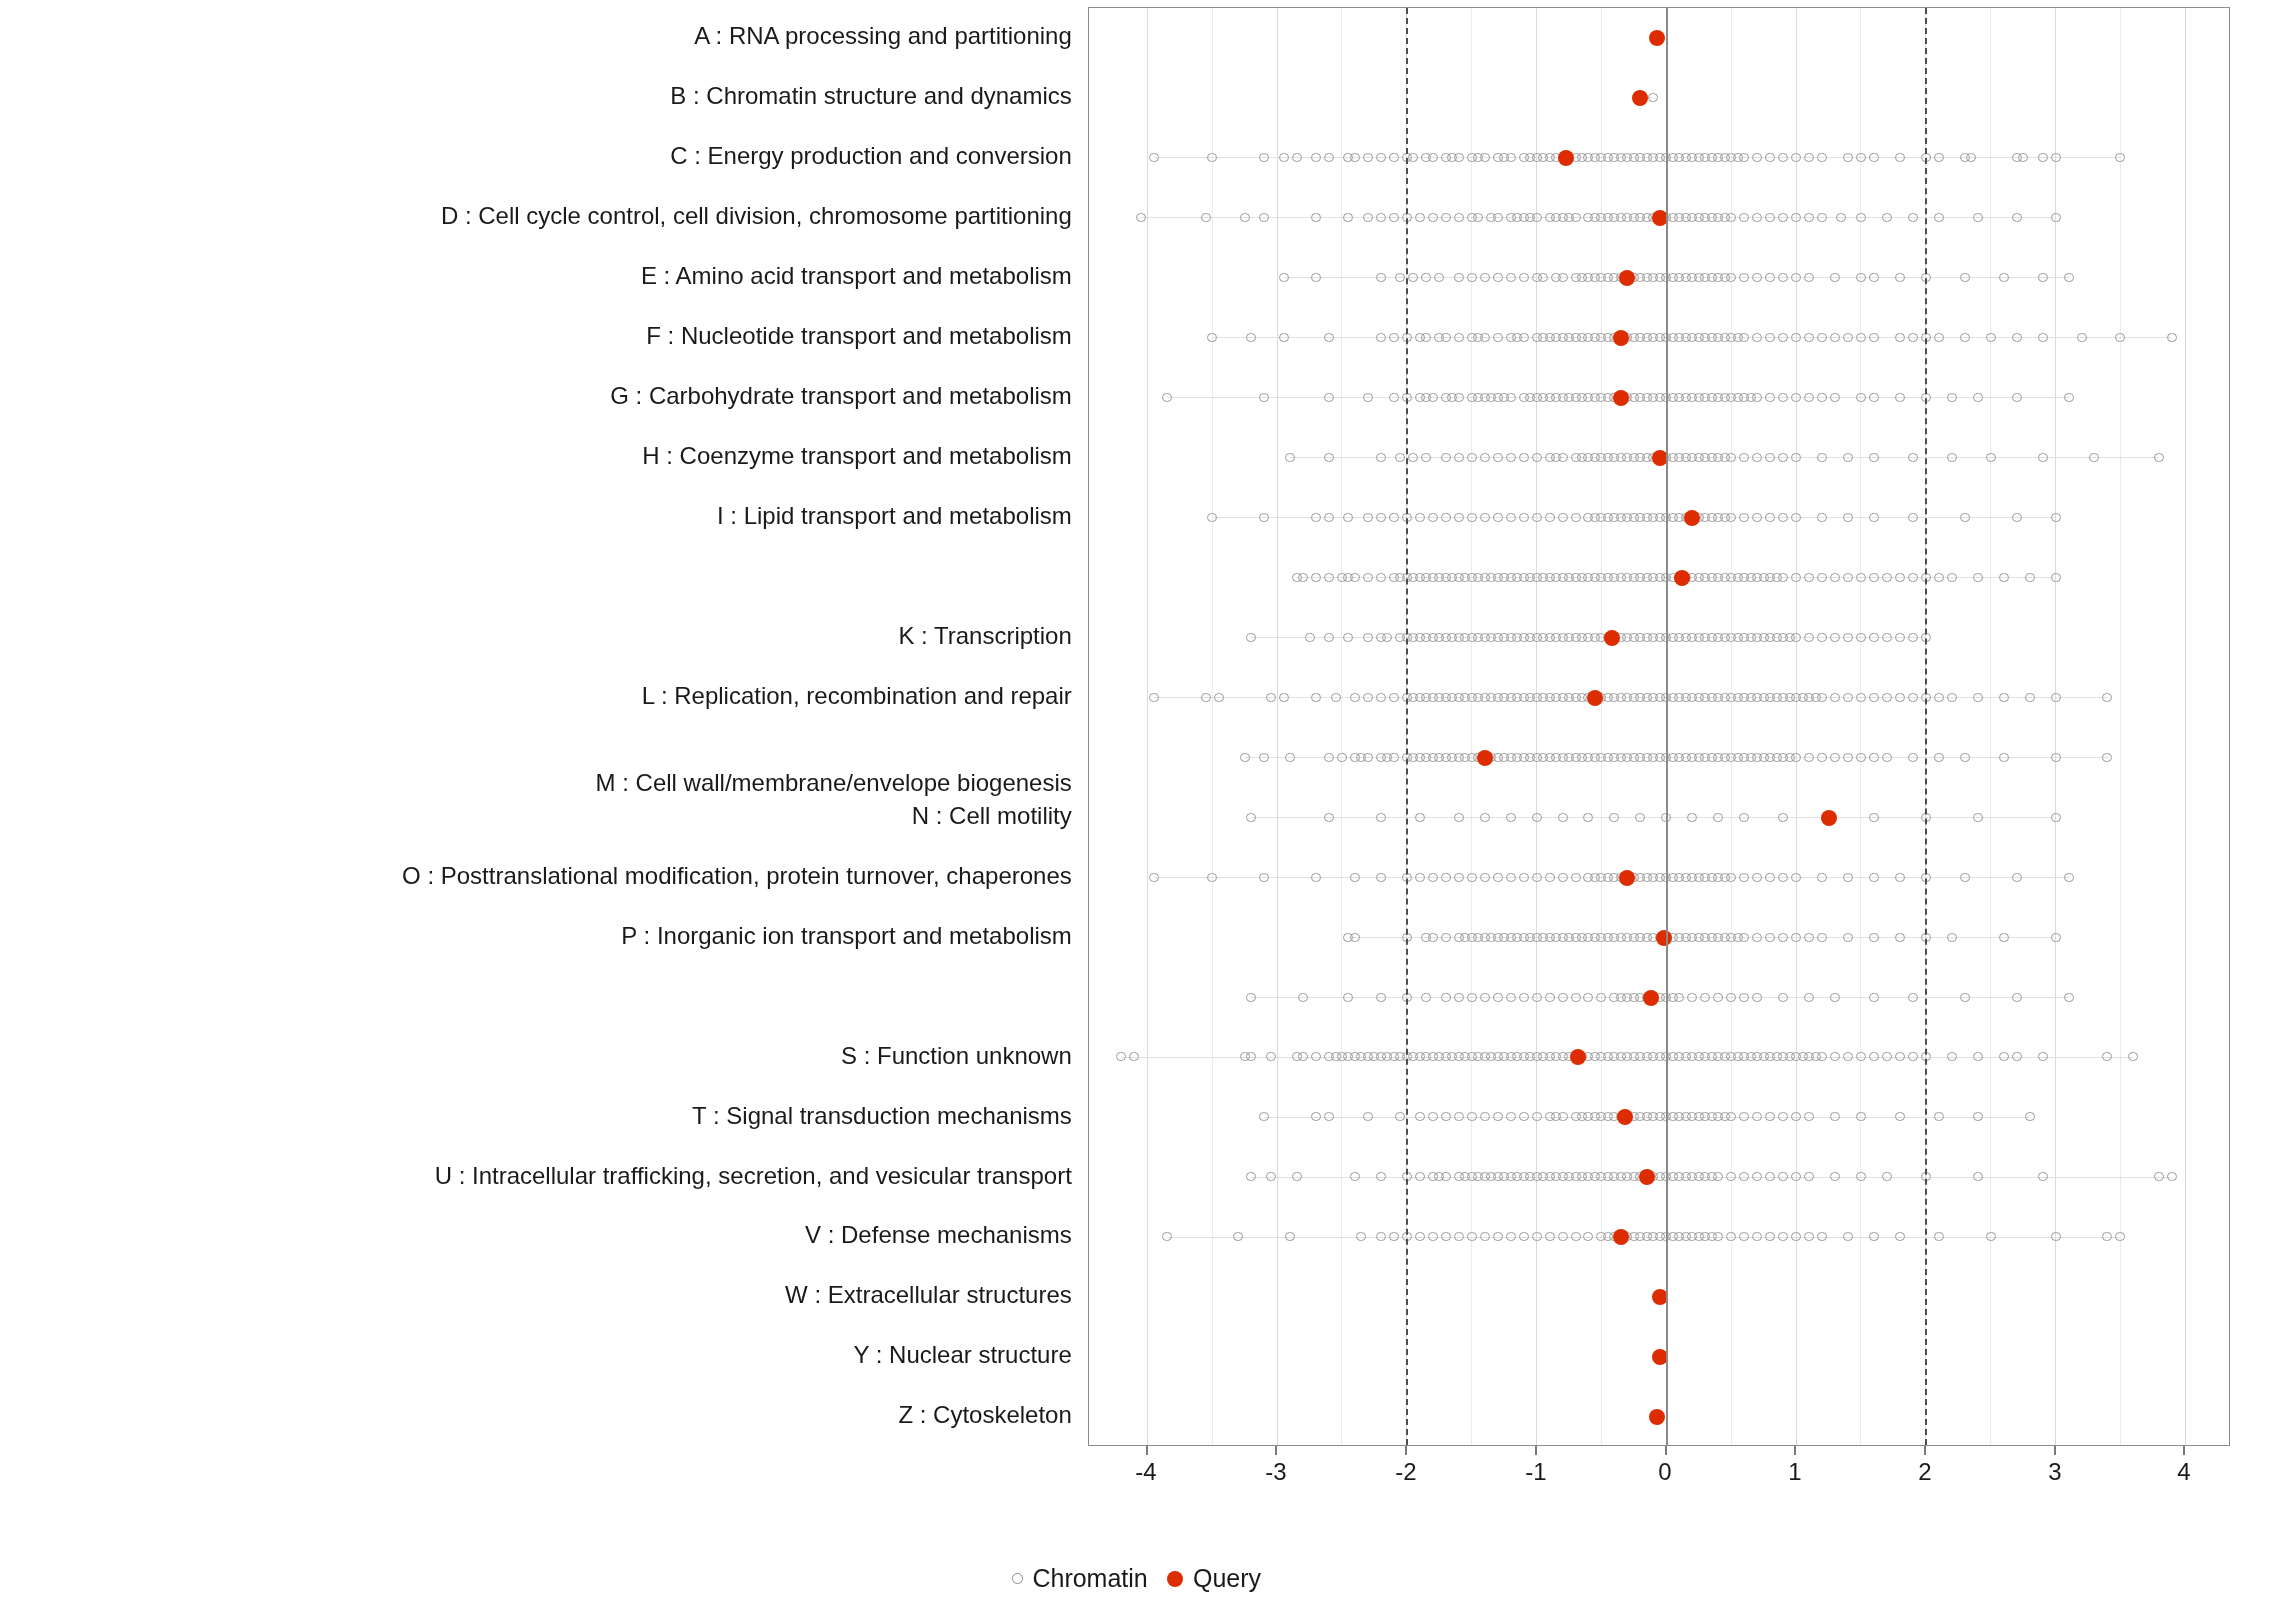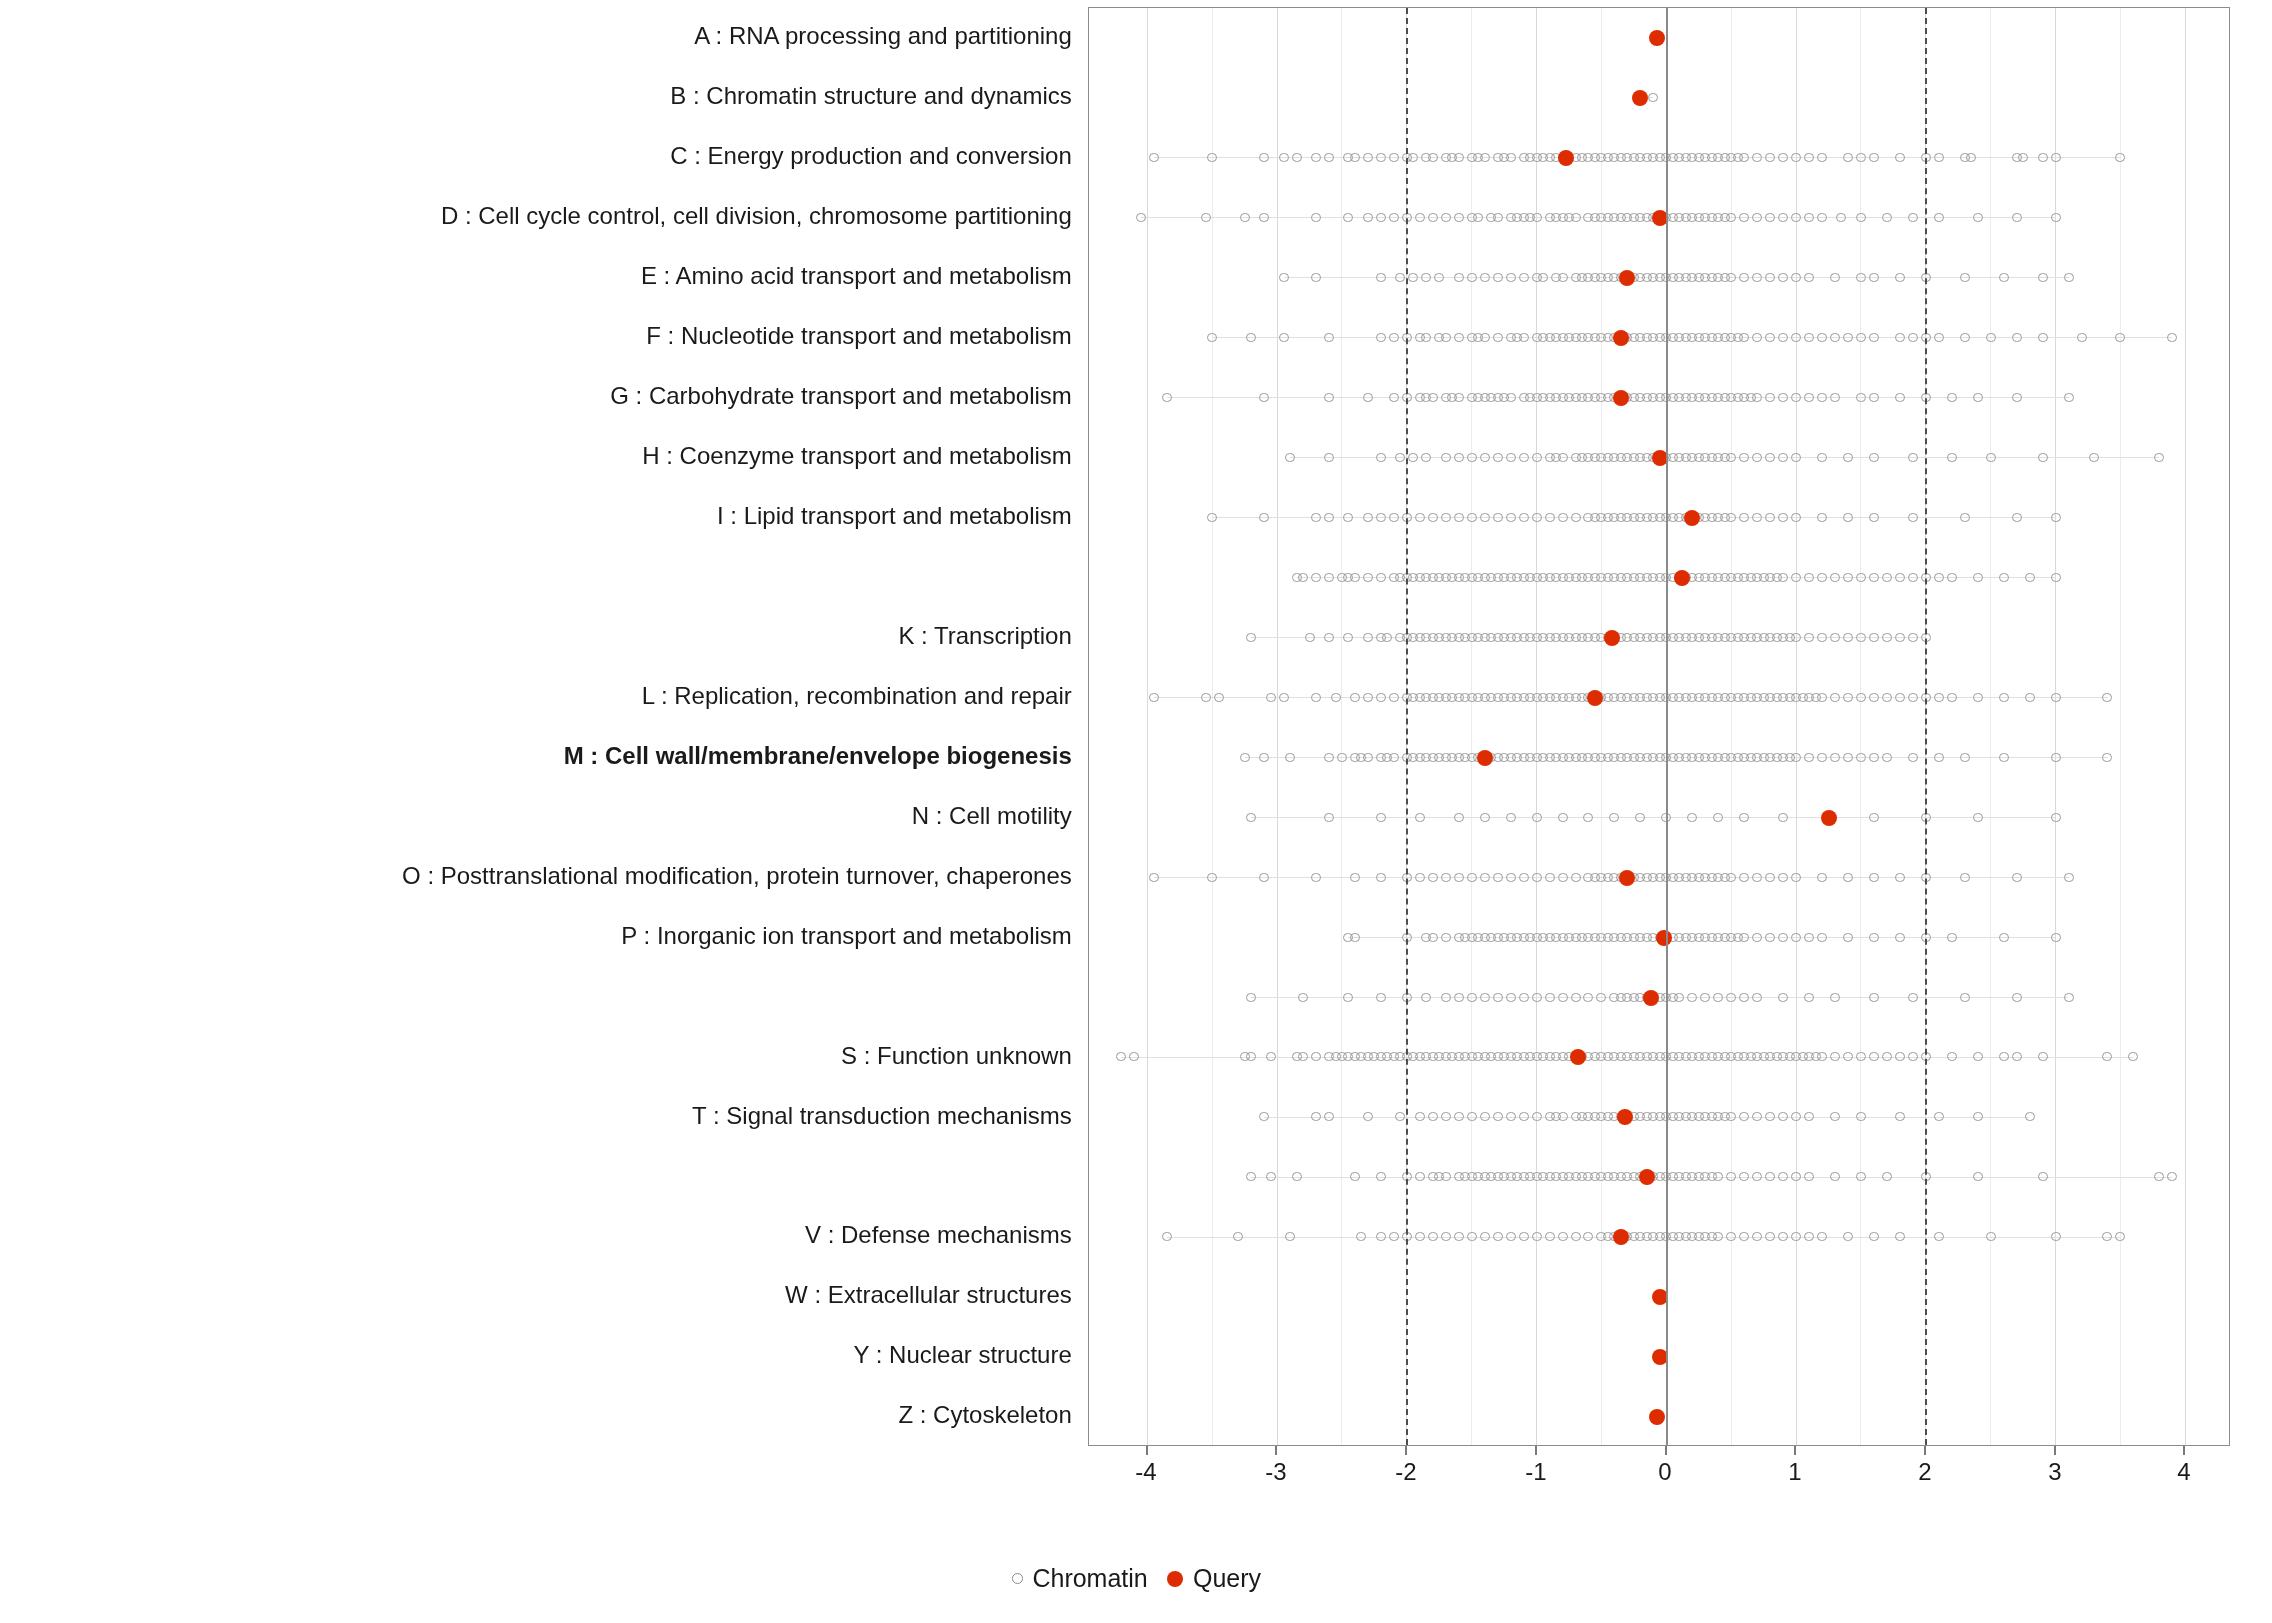"M : Cell wall/membrane/envelope" div.cat-label { font-weight: bold -> none; top: 751px -> 778px }
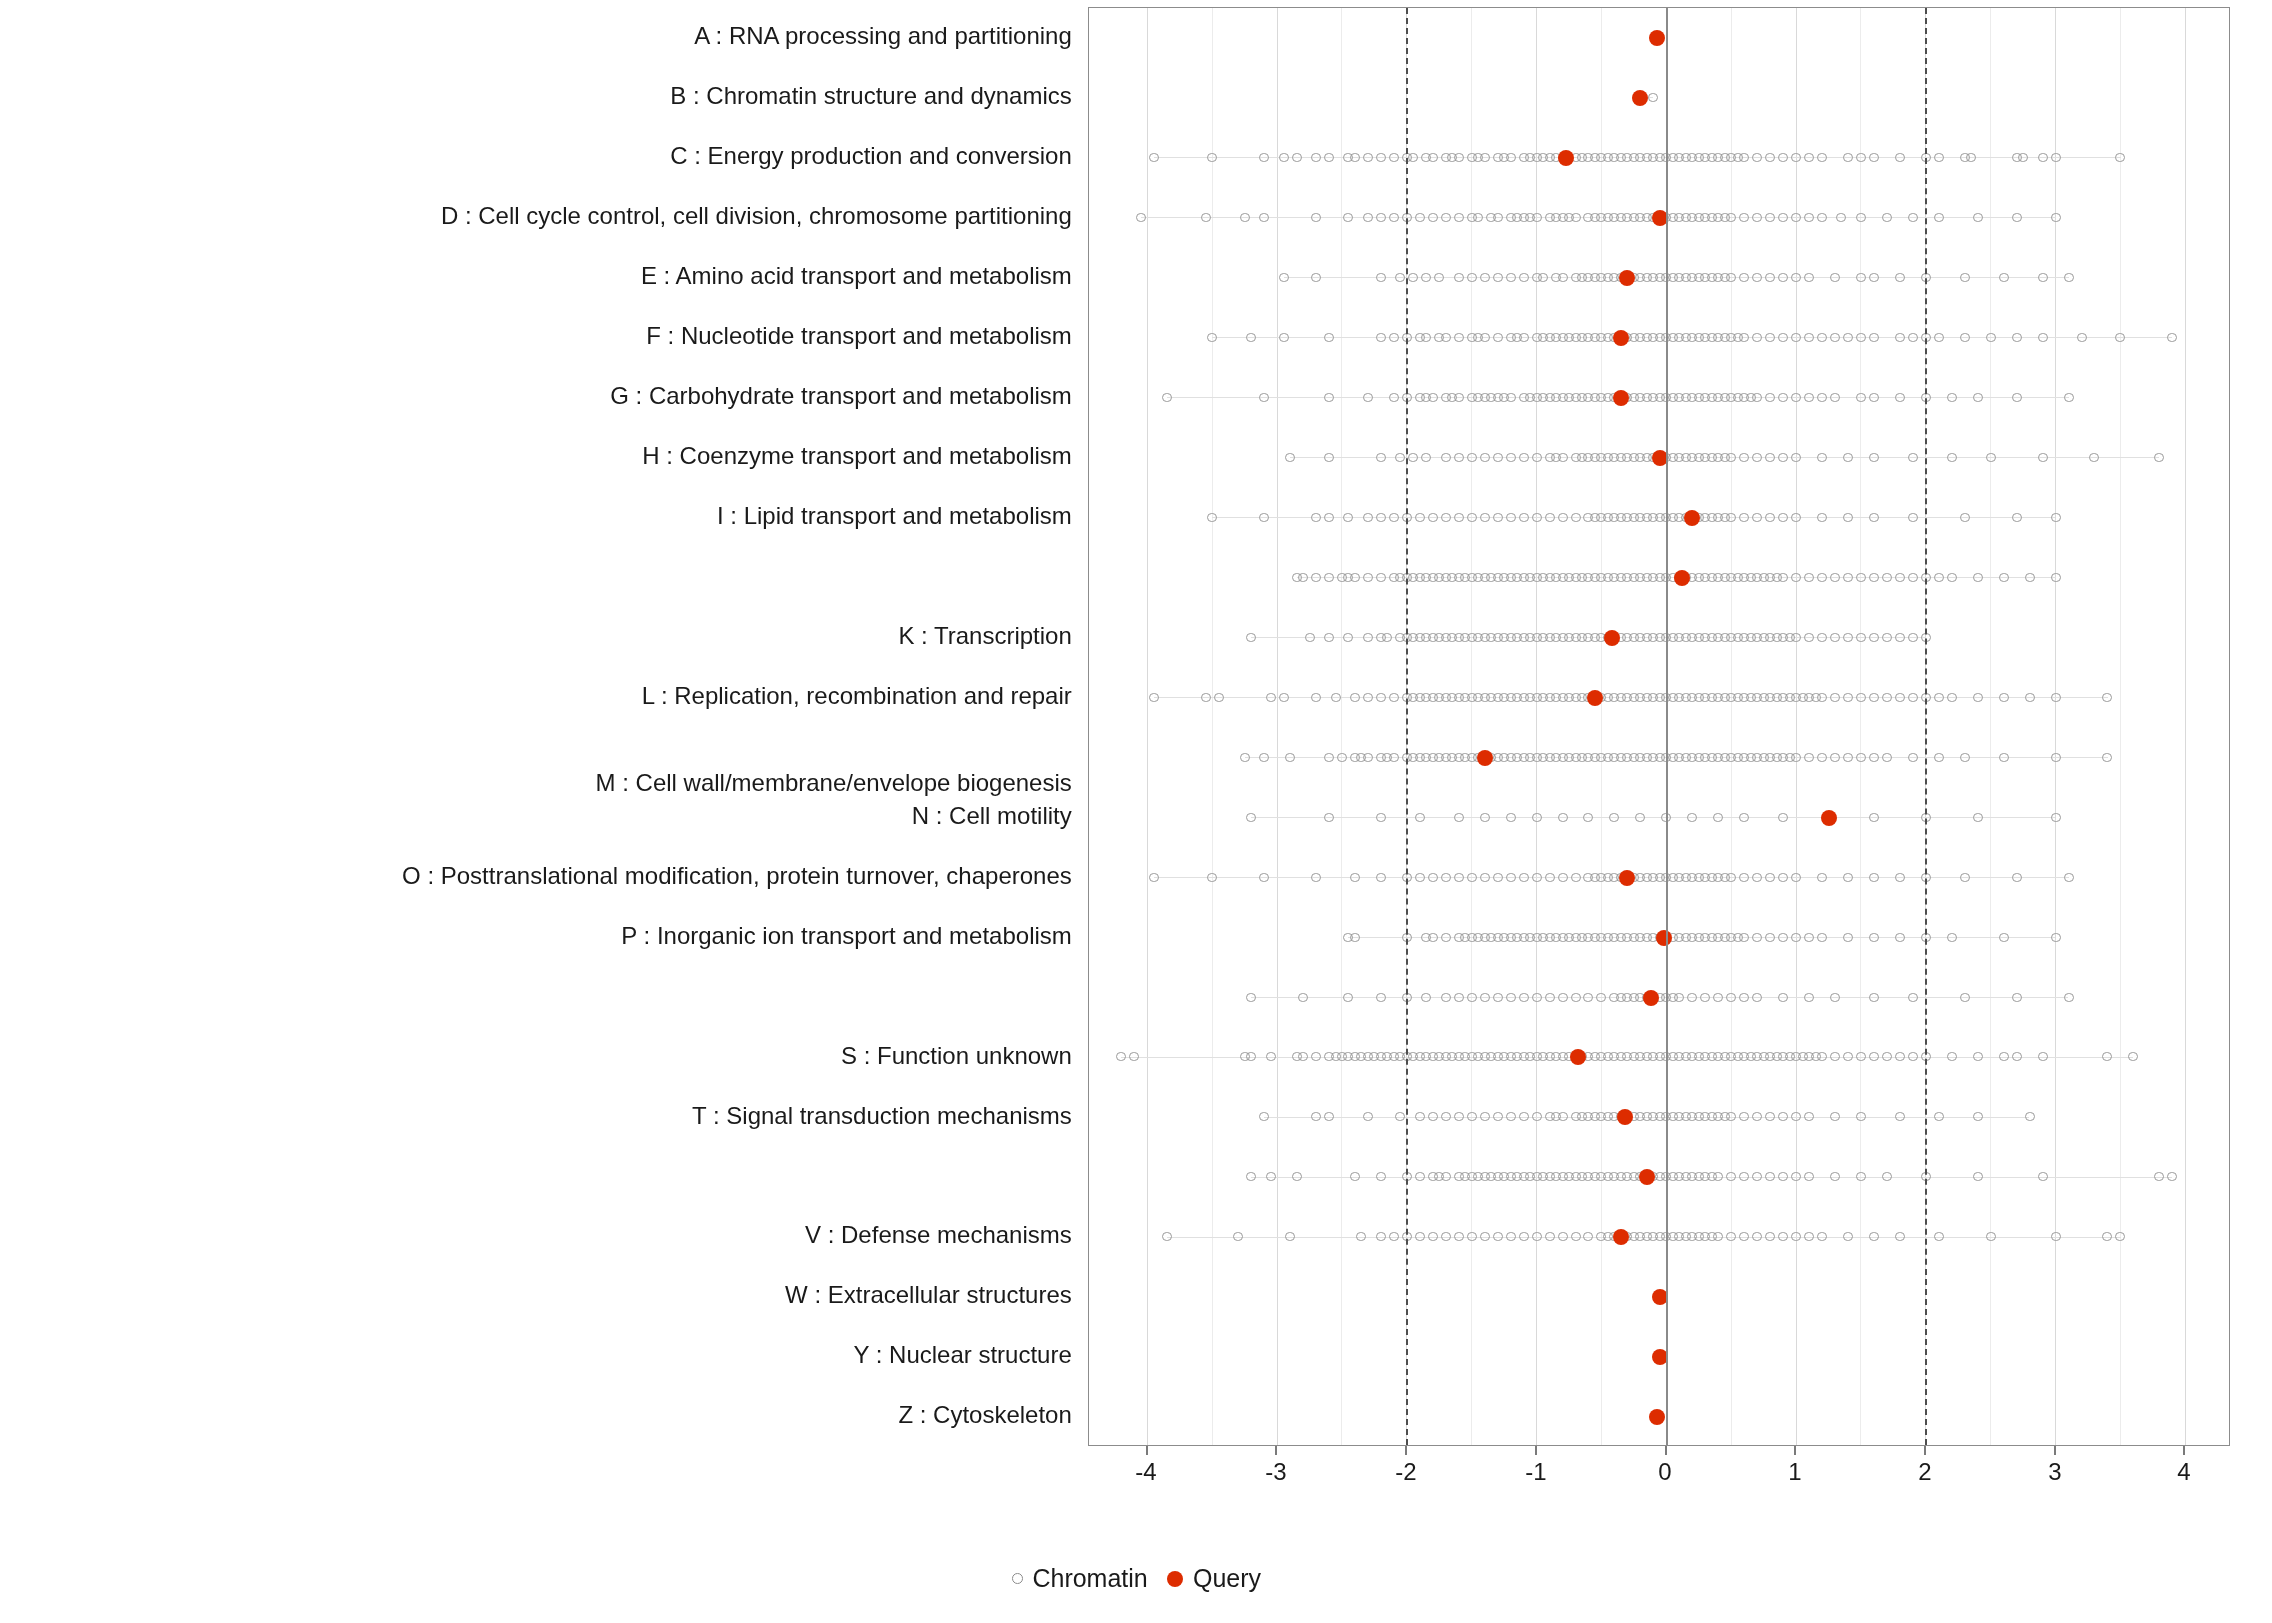"U : Intracellular trafficking," div.cat-label { html: none -> <div>U : Intracellular trafficking, secretion, and vesicular transport</div> }
